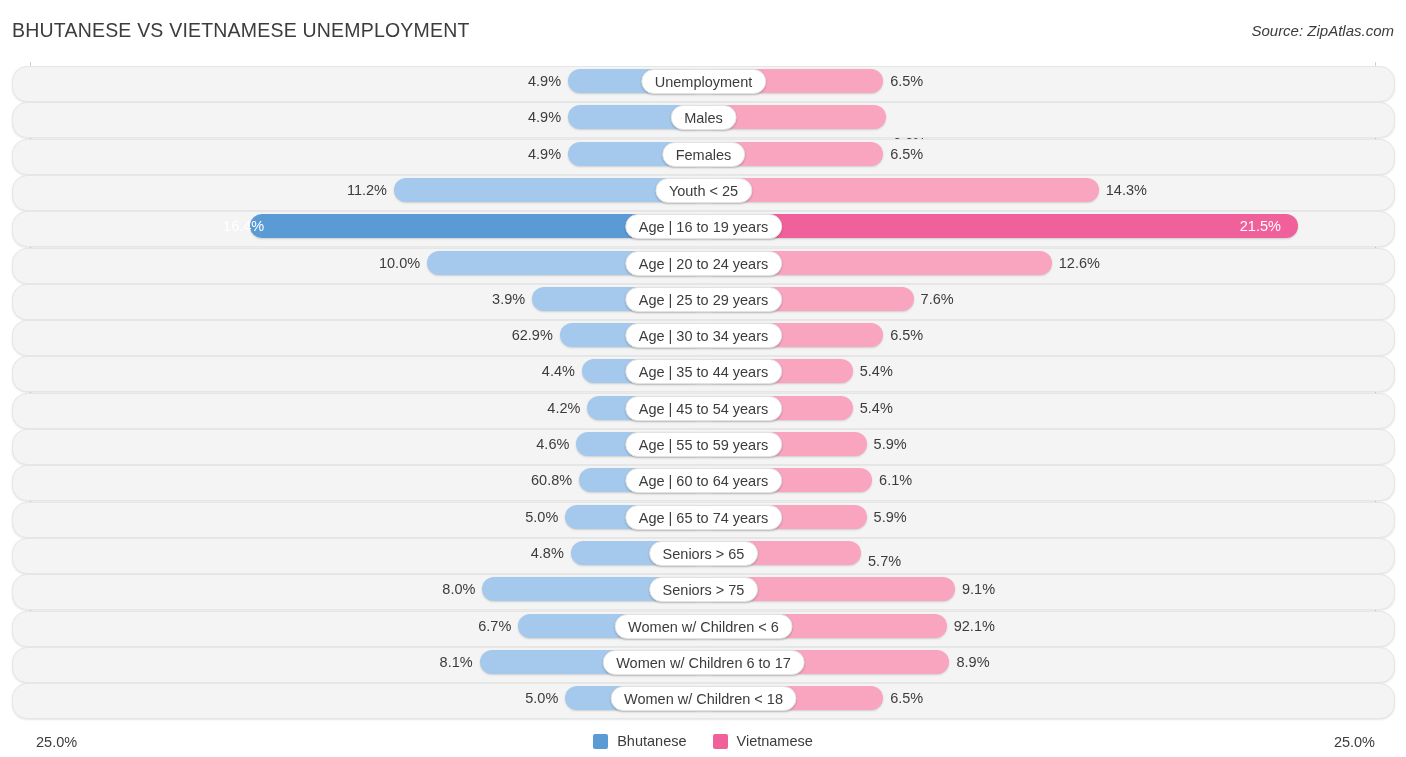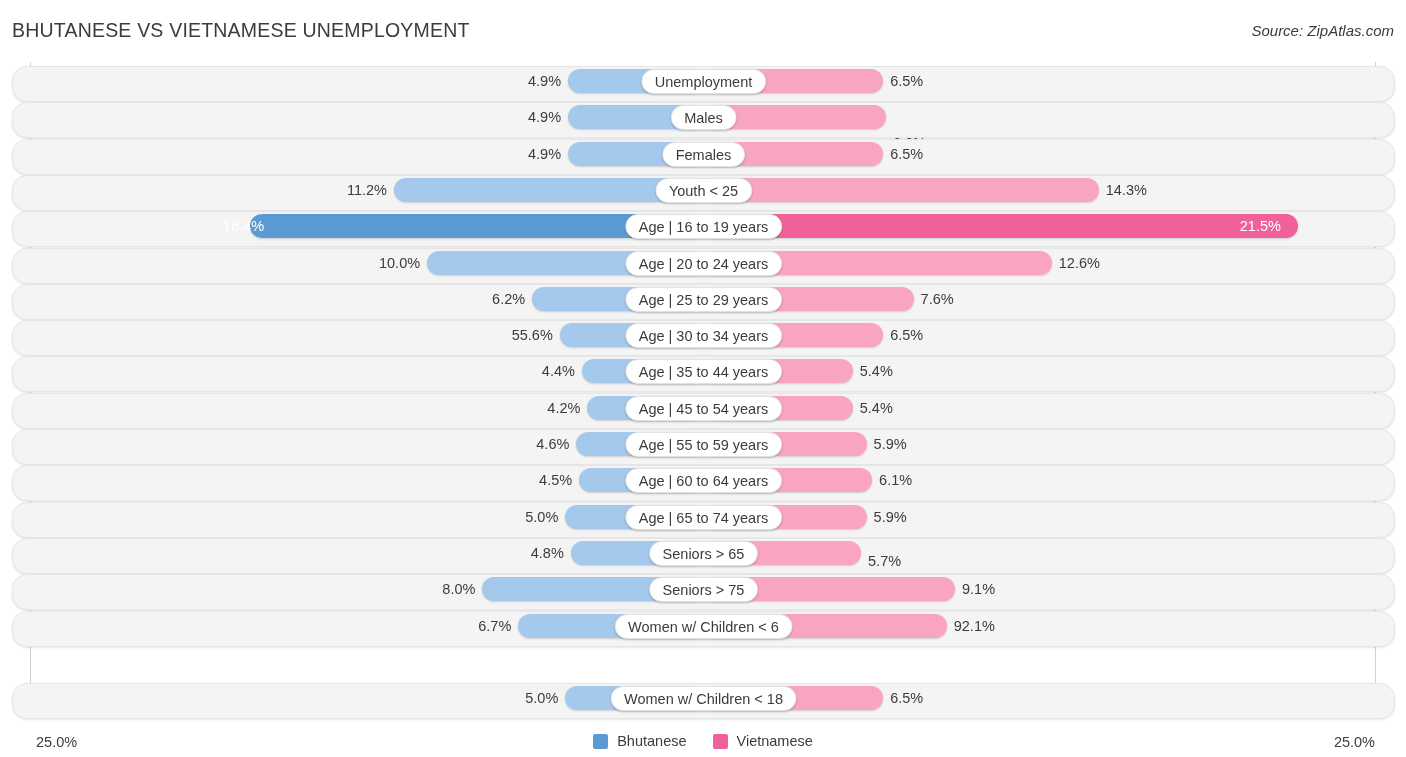"6.2%" div.val { text: 6.2% -> 3.9% }
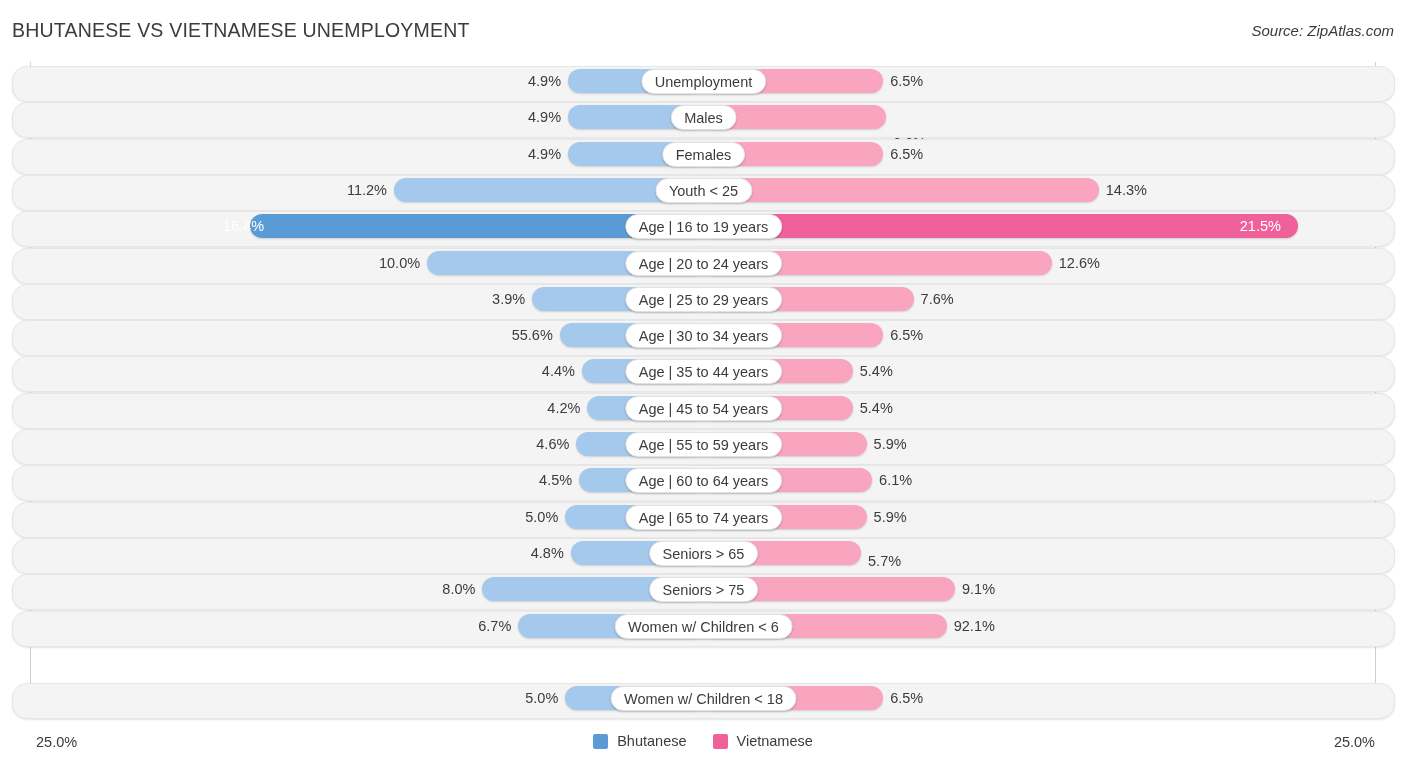"55.6%" div.val { text: 55.6% -> 62.9% }
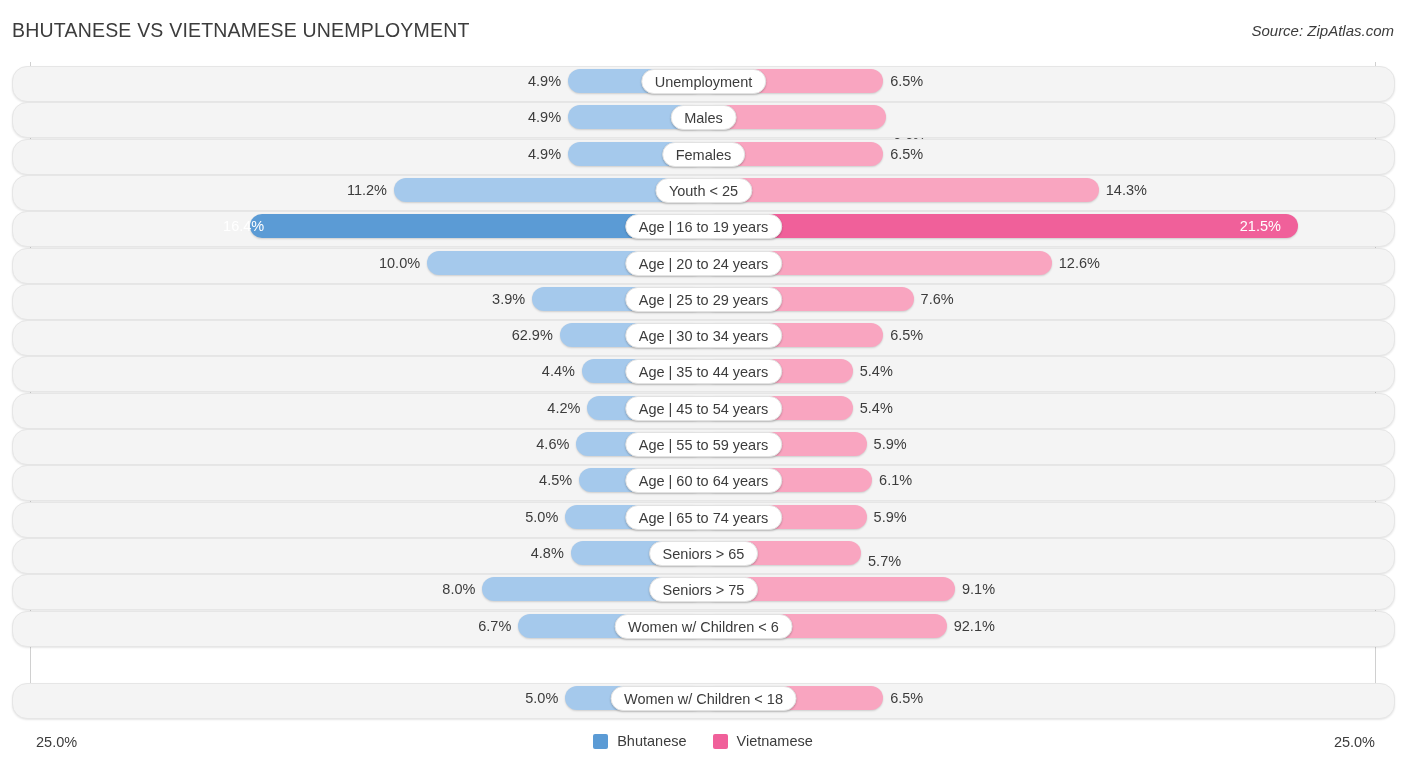"4.5%" div.val { text: 4.5% -> 60.8% }
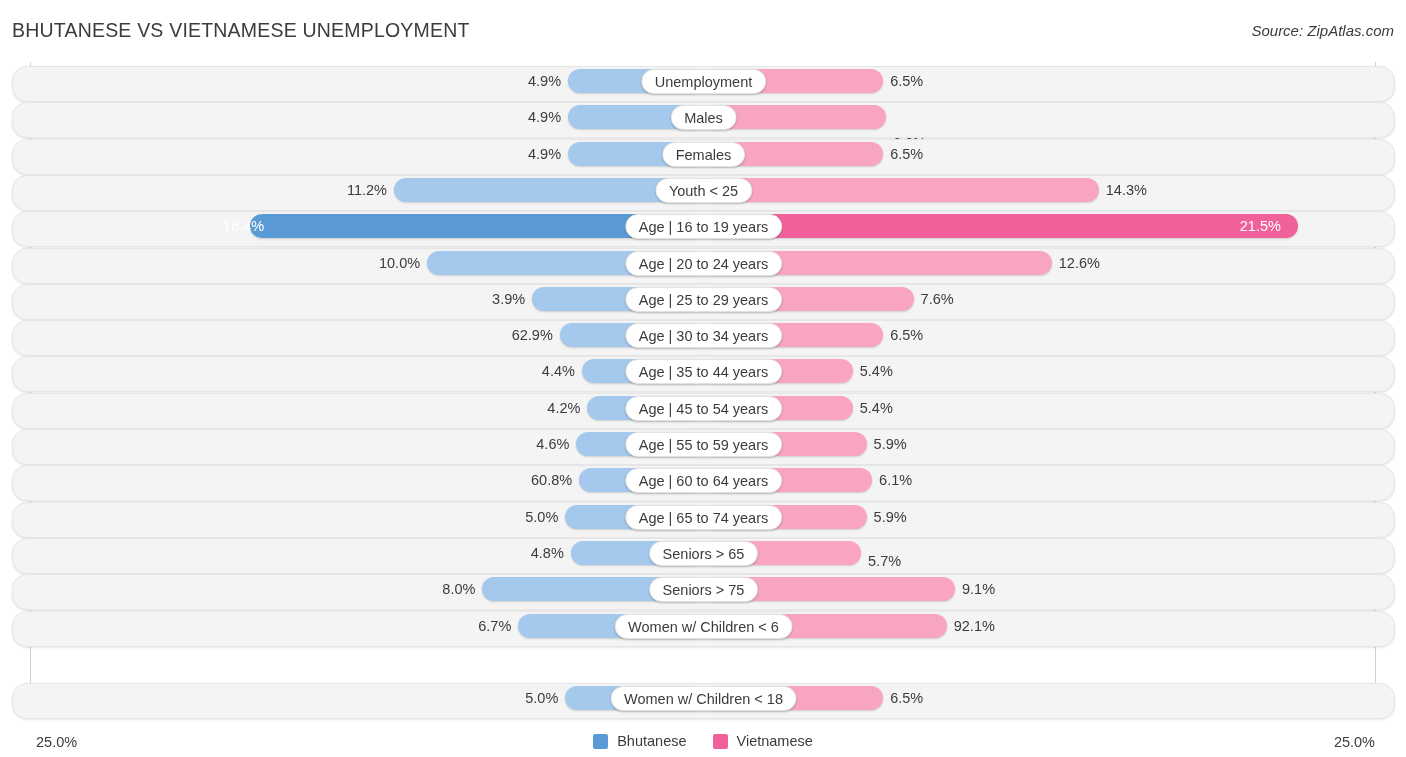"8.1%" div.row { html: none -> <div> <div></div> <div></div> <div></div> <div>8.1%</div> <div>8.9%</div> <div>Women w/ Children 6 to 17</div> </div> }
